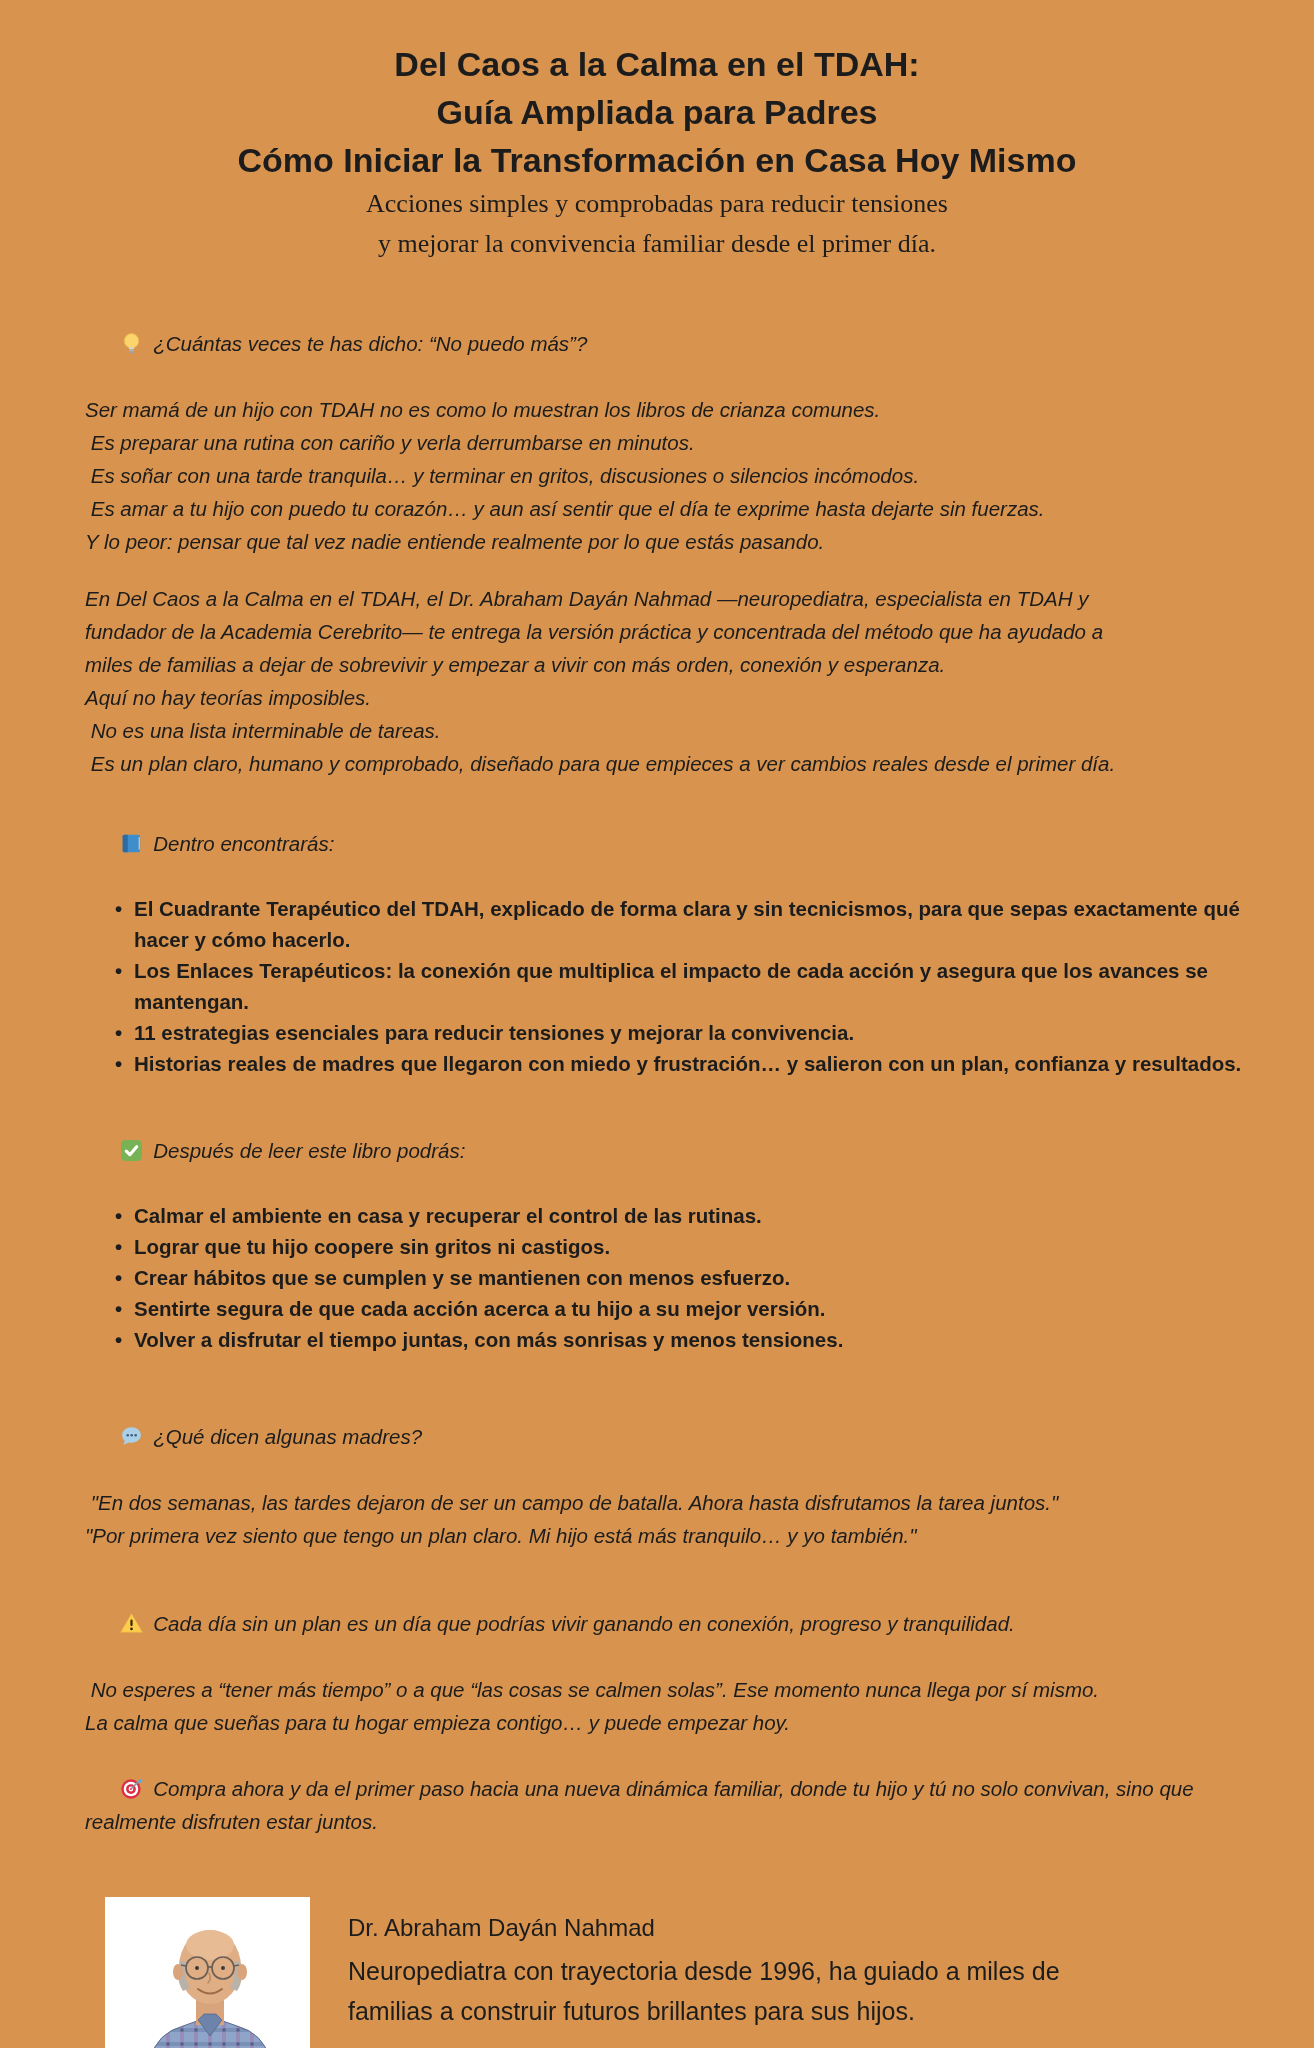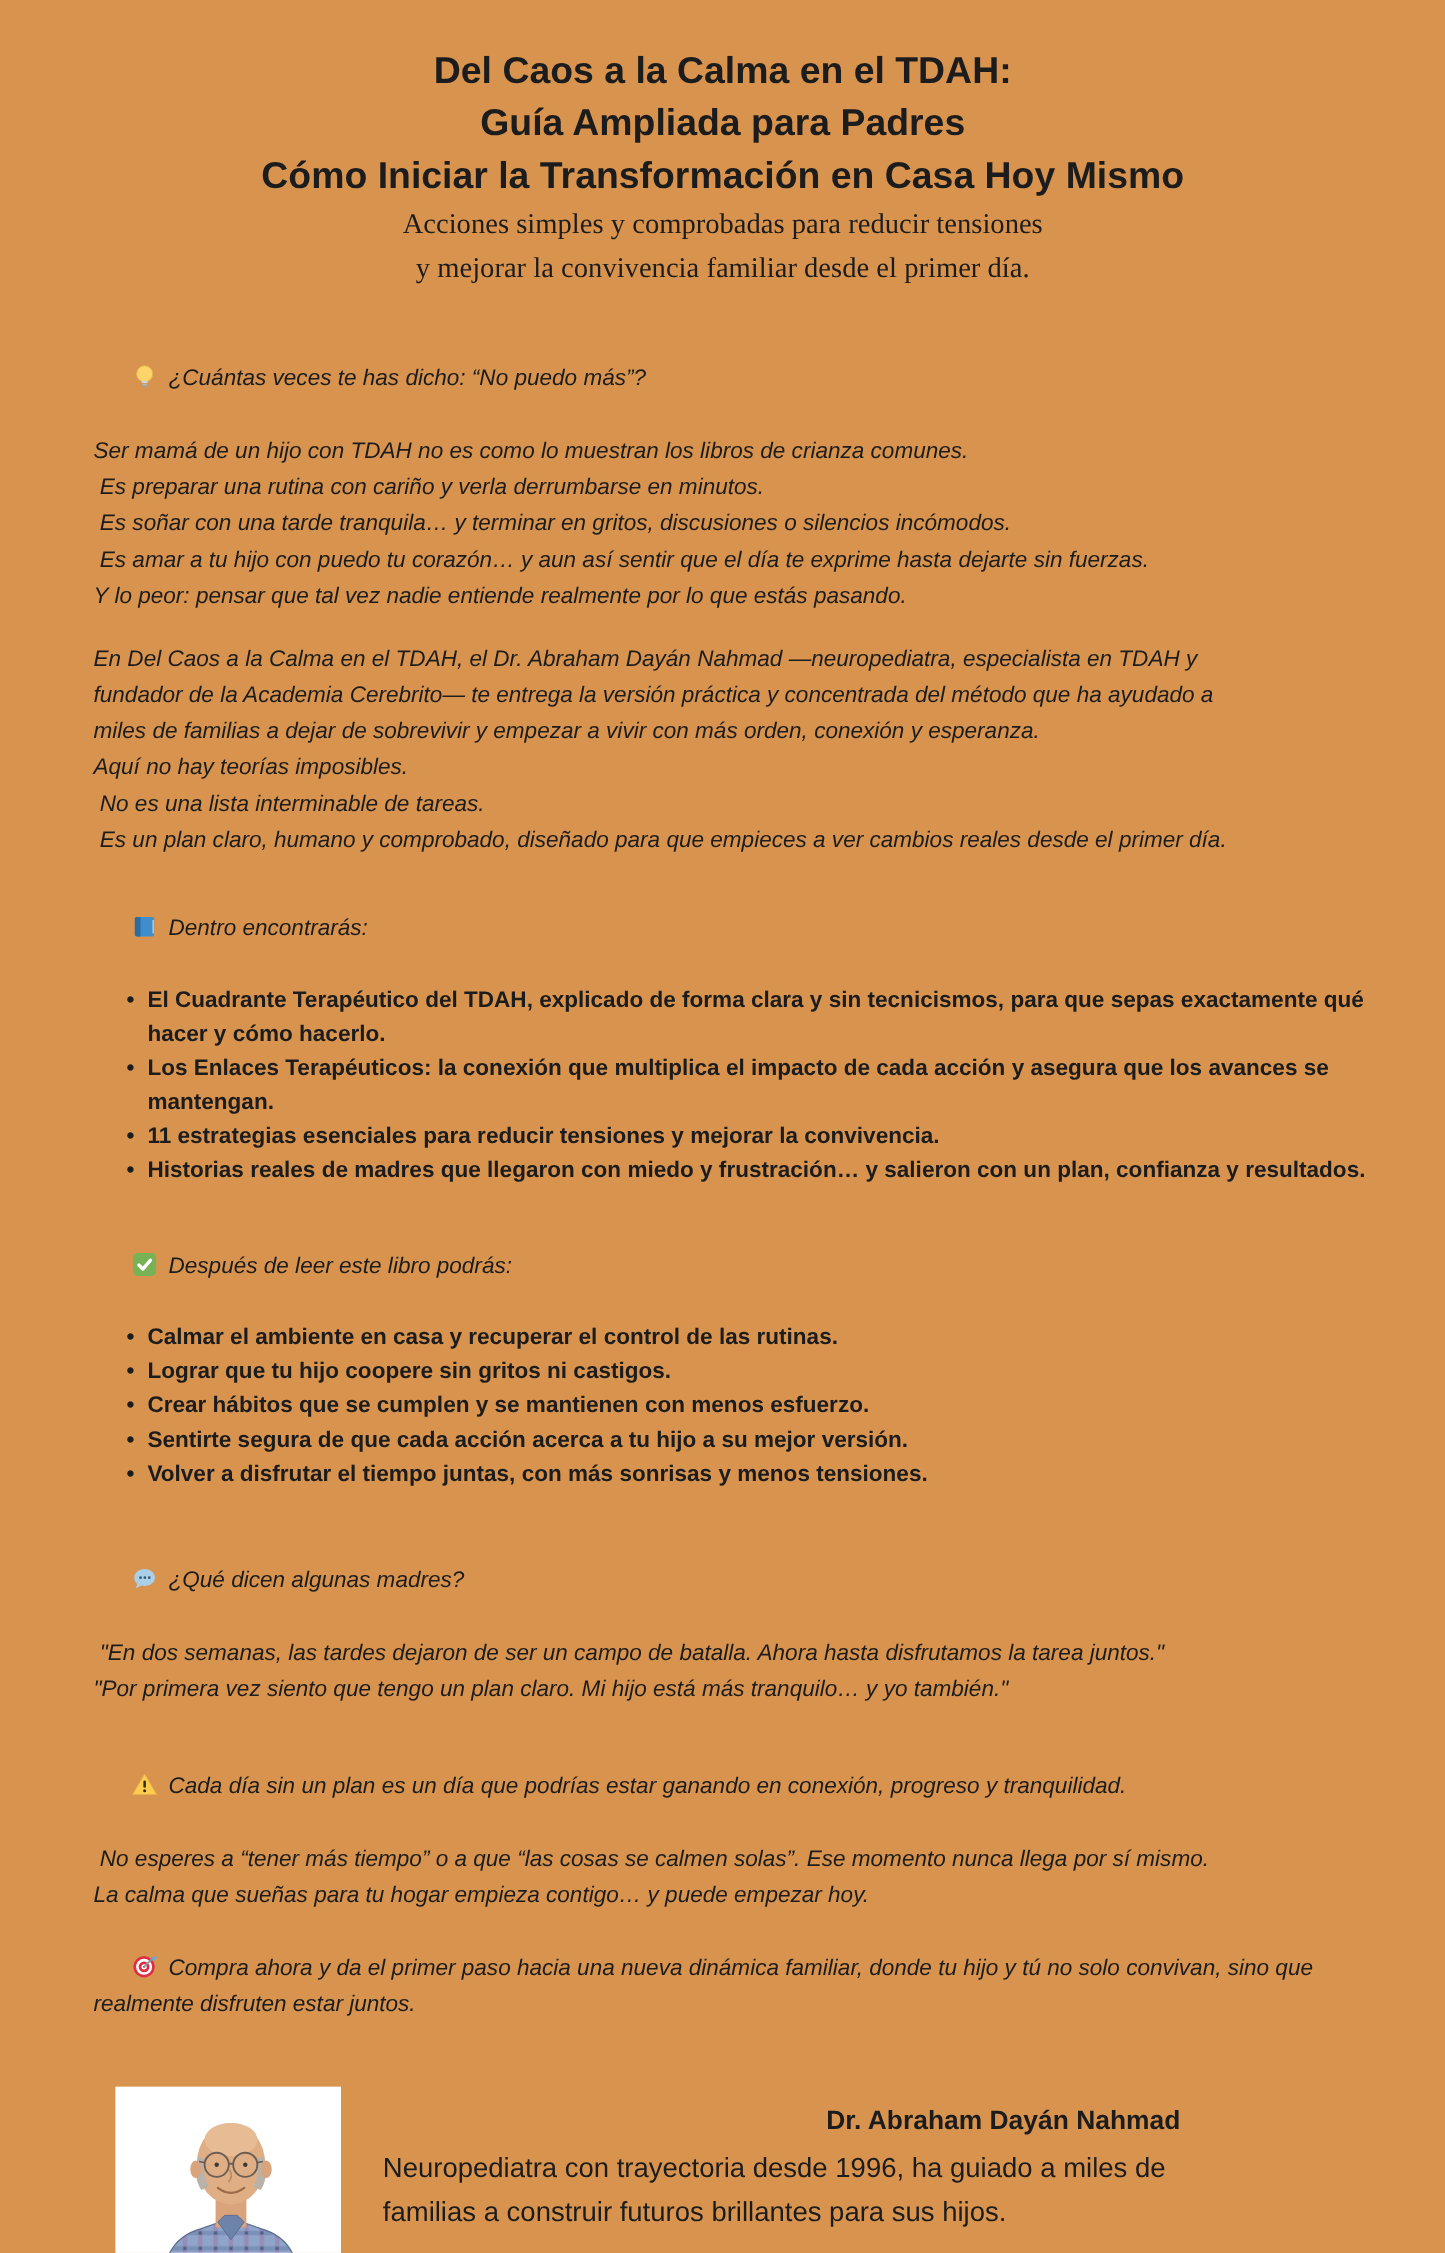"Cada día sin un plan" span.htext { text: estar -> vivir }
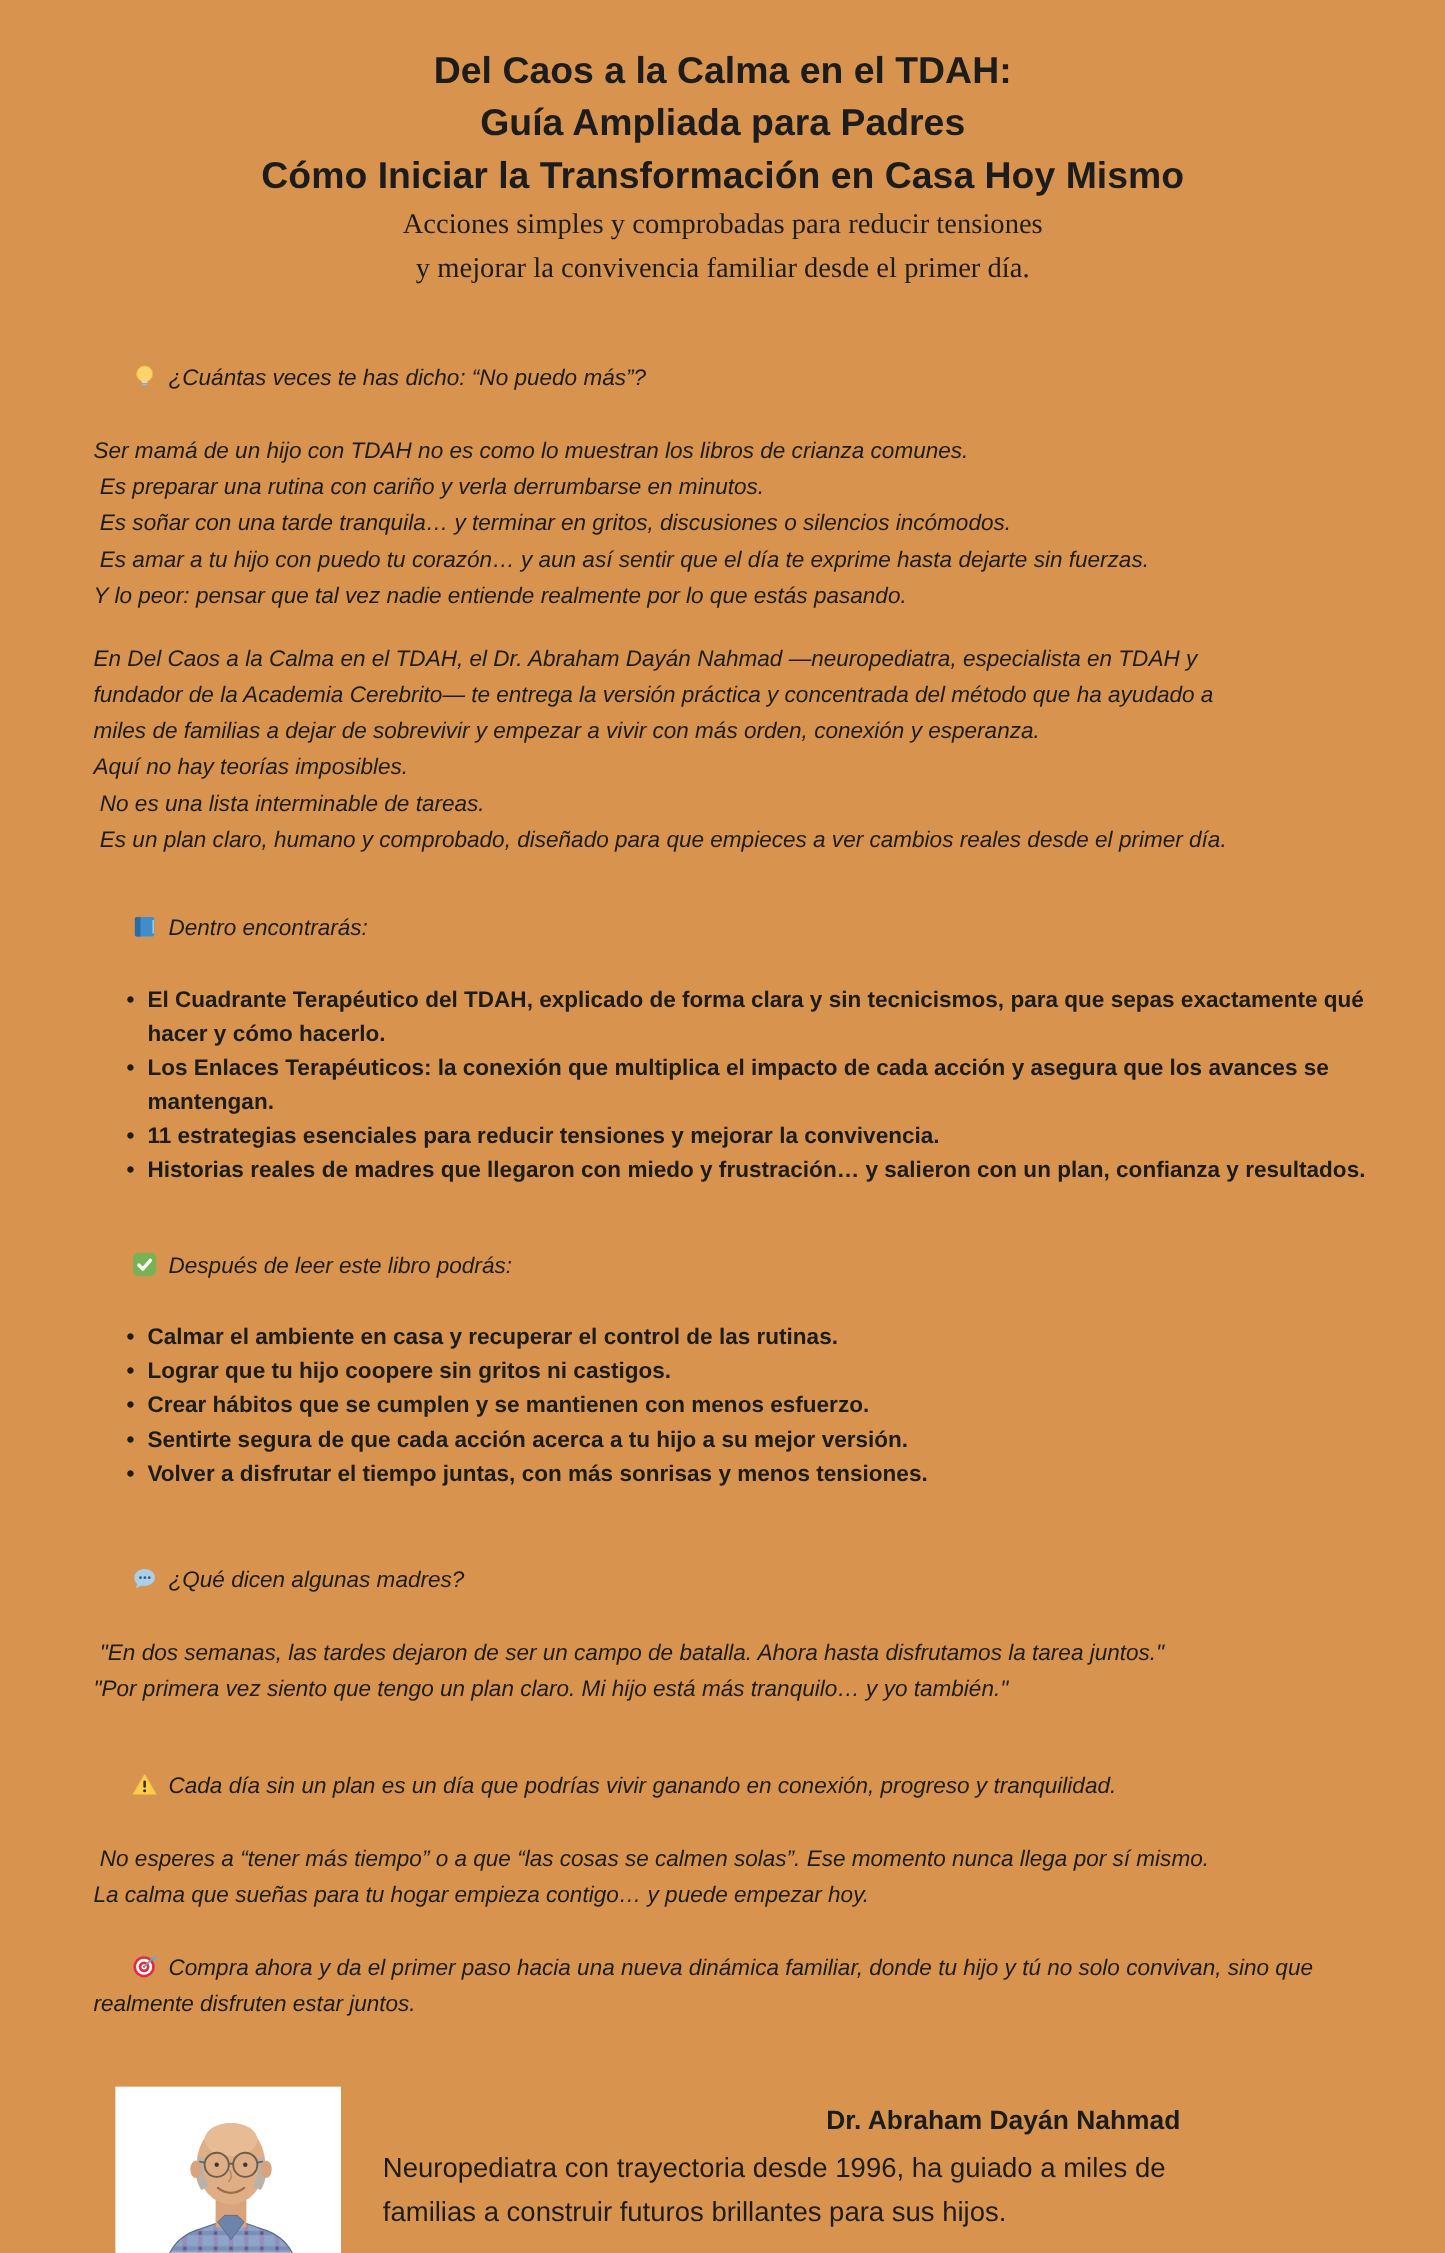"Dr. Abraham Dayán Nahmad" .author-name { font-weight: bold -> normal; text-align: right -> left }
